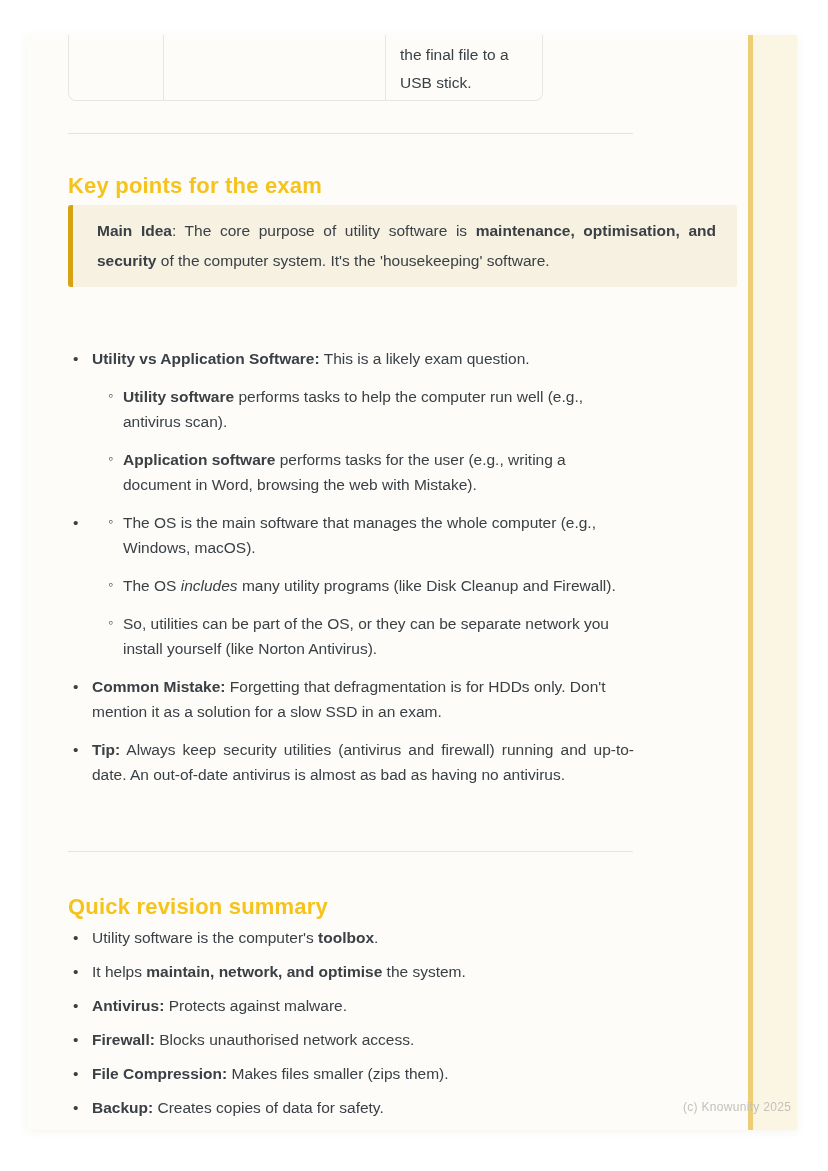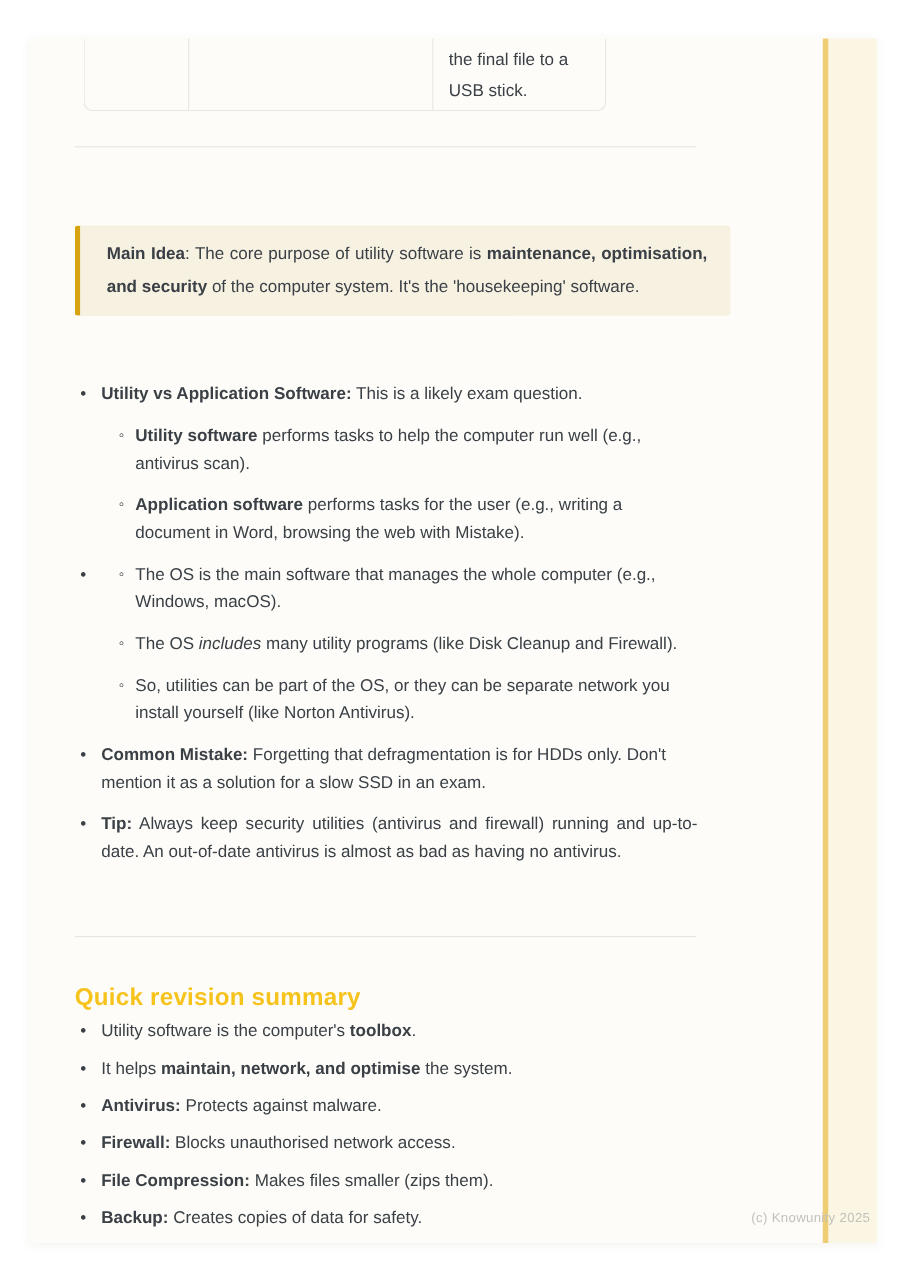"the final file to a" .table-fragment { margin-left: 8px -> none }
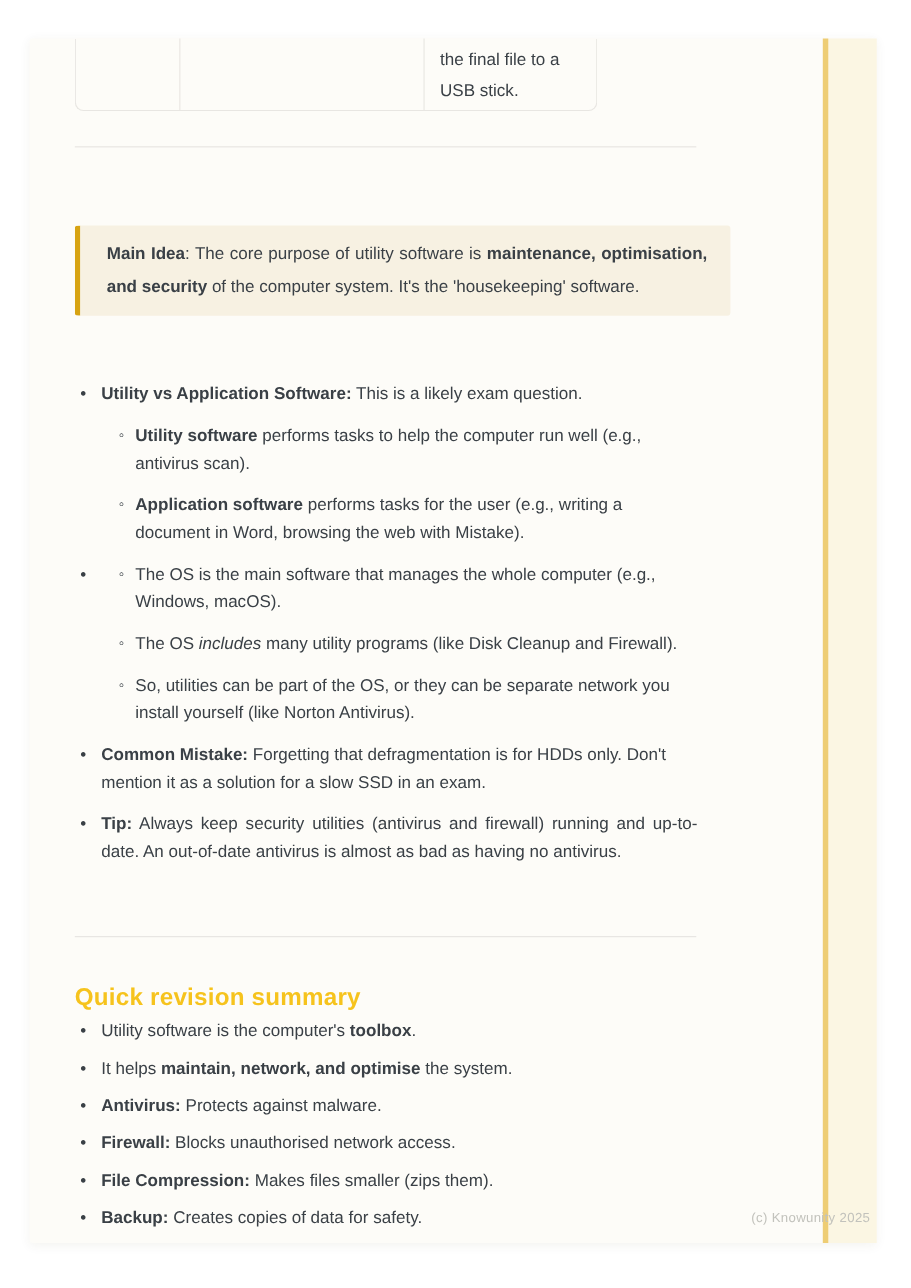"Key points for the exam" h2.section-heading { html: none -> <h2>Key points for the exam</h2> }
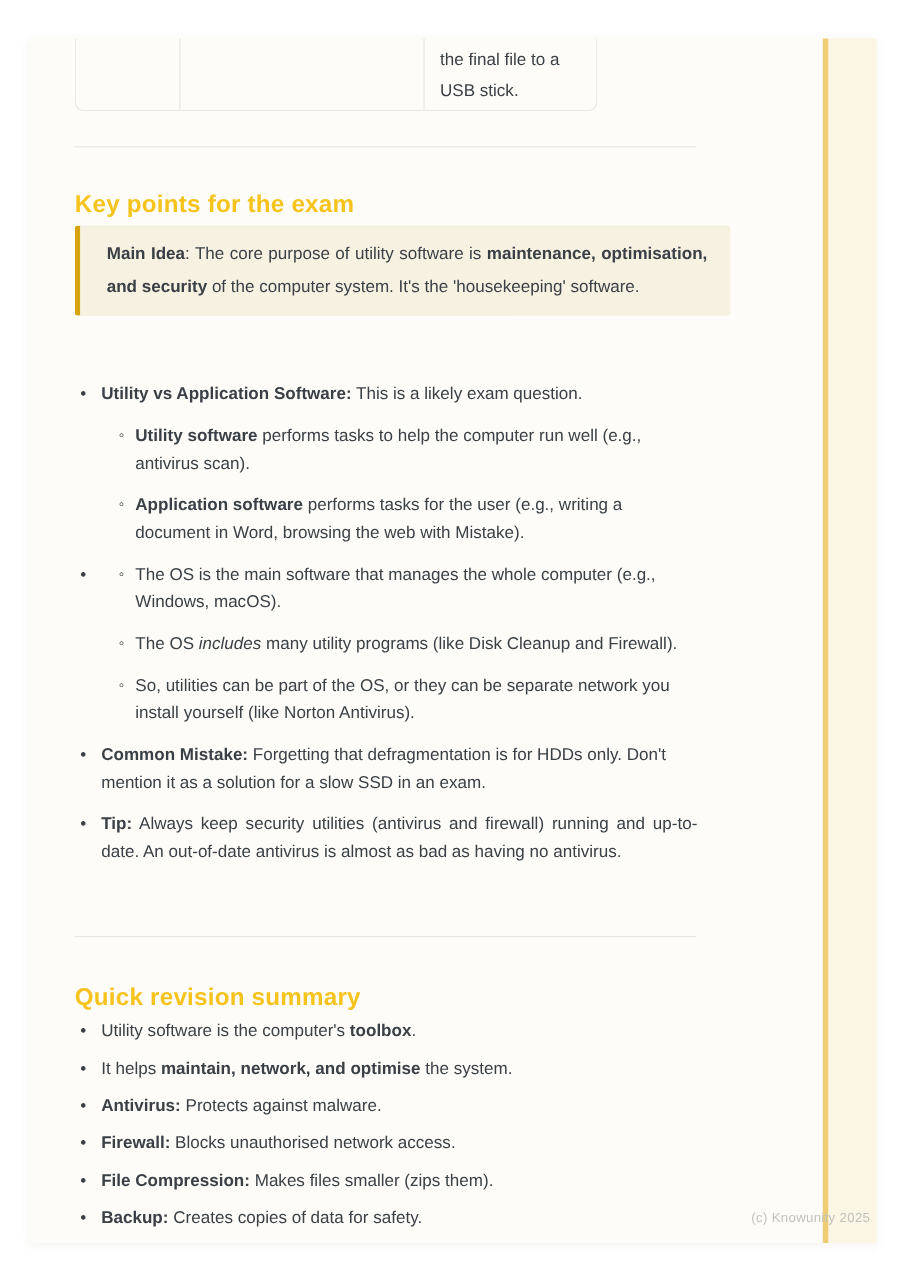"Main Idea: The core purpose" .callout { width: 596px -> 669px }
